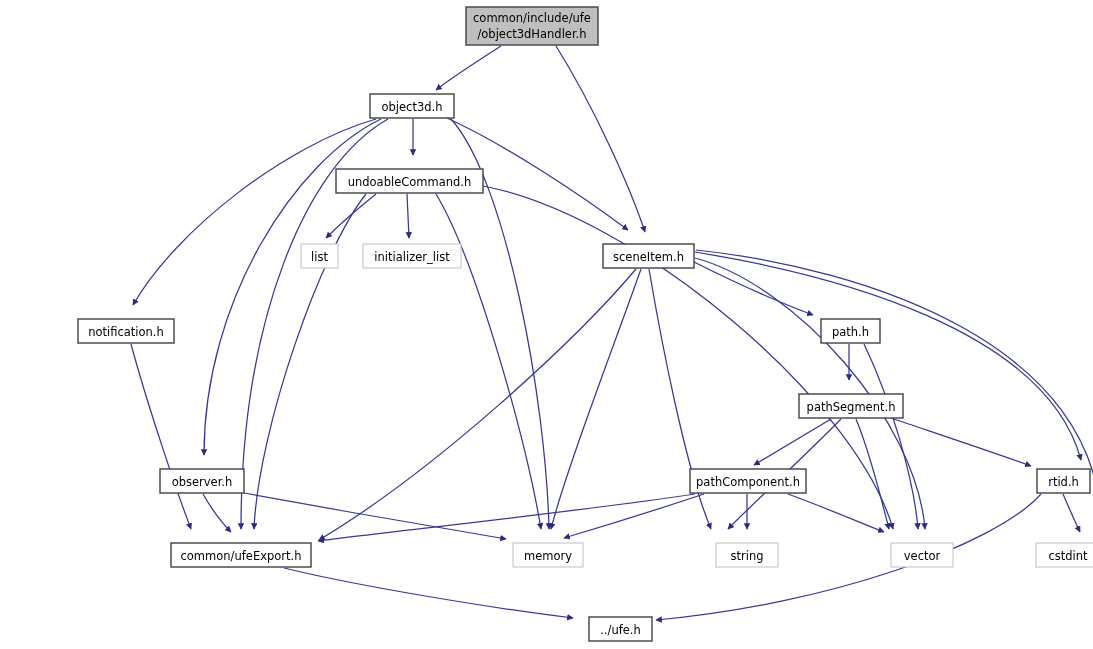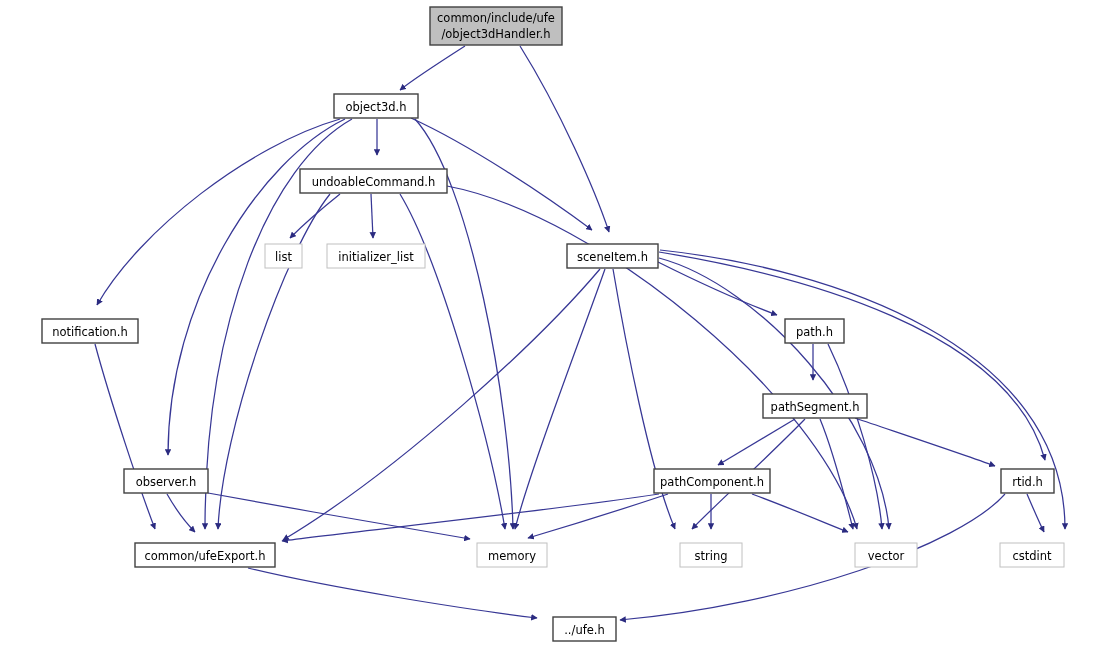"common/include/ufe" #graph { margin-left: none -> 36px }
